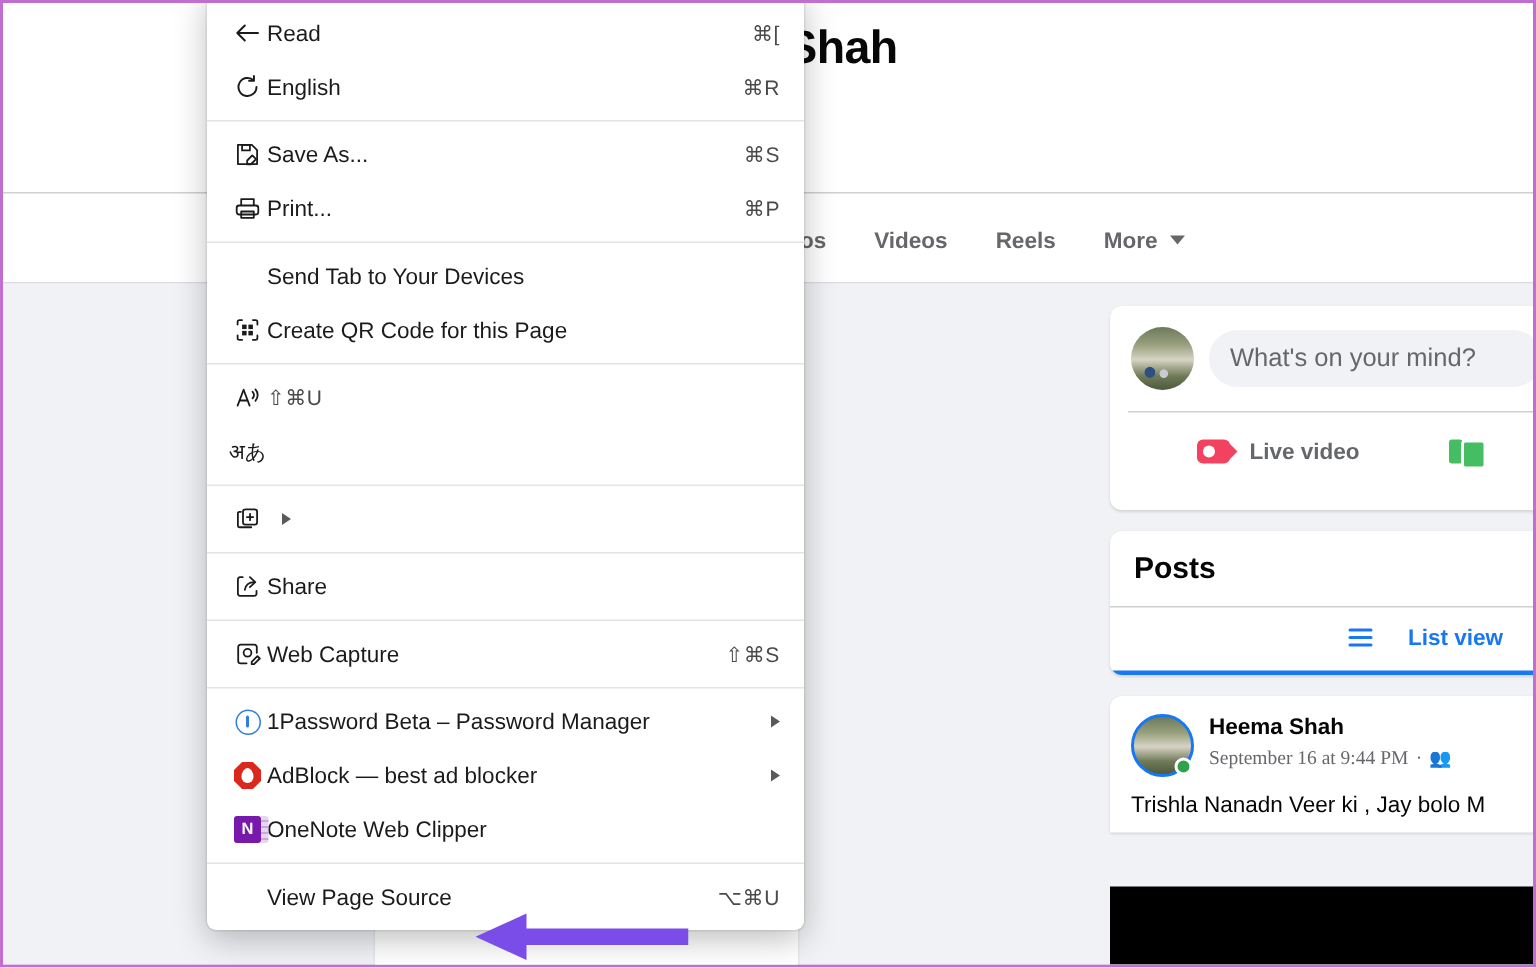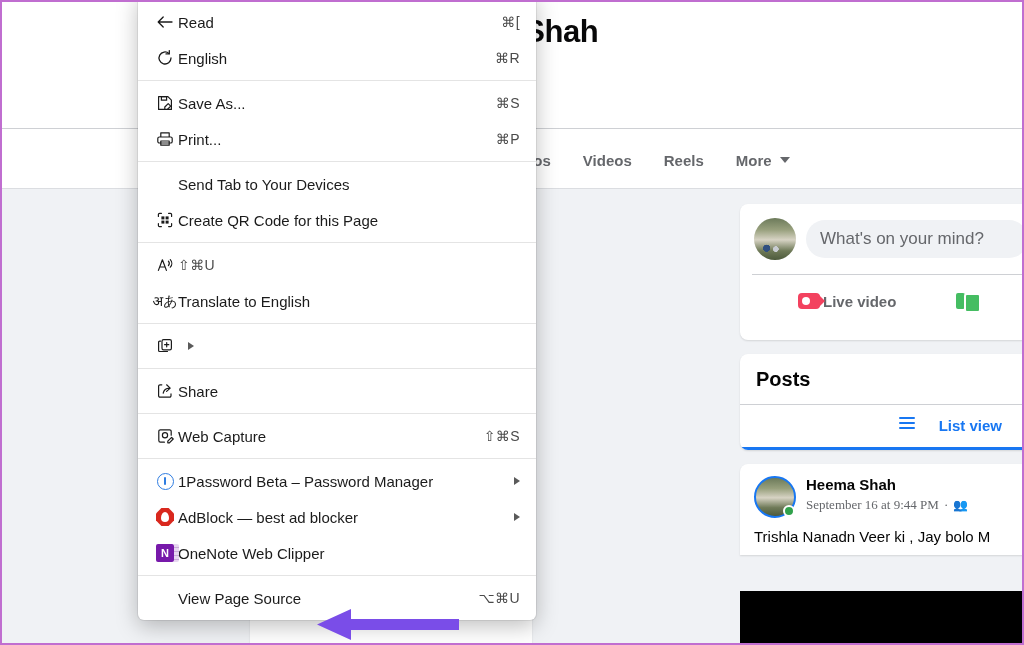"Translate to English" span.ctx-label { html: <span>Translate to English</span> -> none }
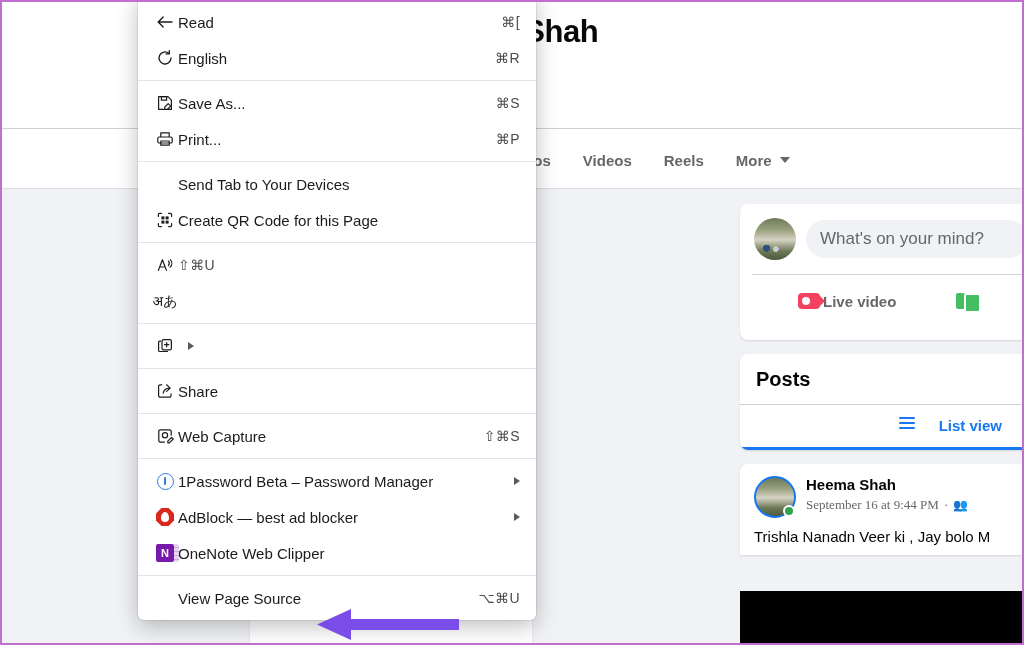"Live video" .action { gap: 3px -> 13px }
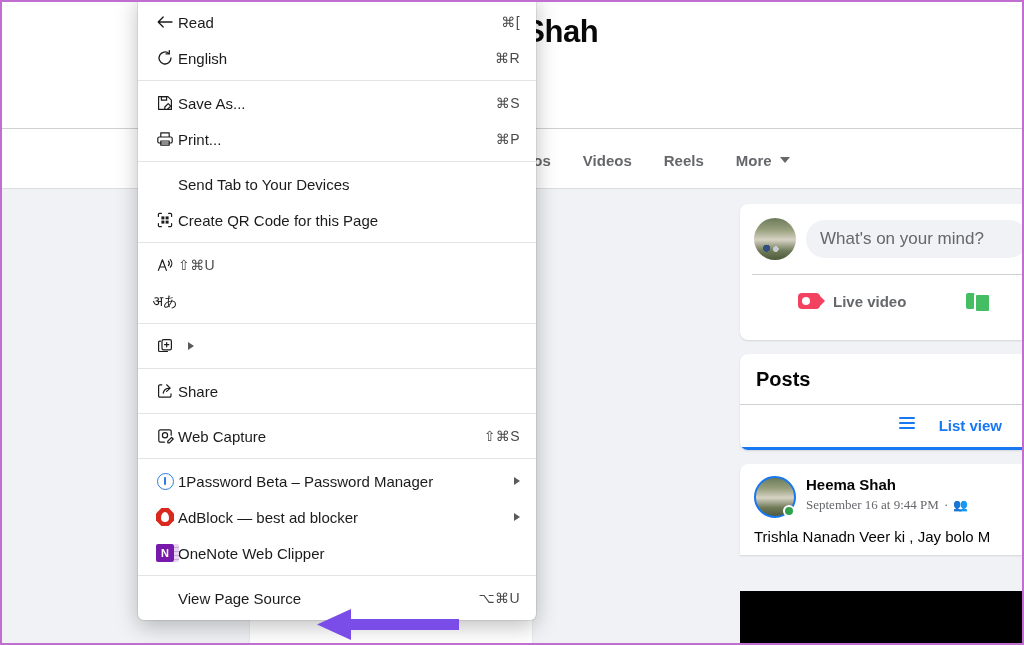"List view" .listview { align-items: none -> center }
